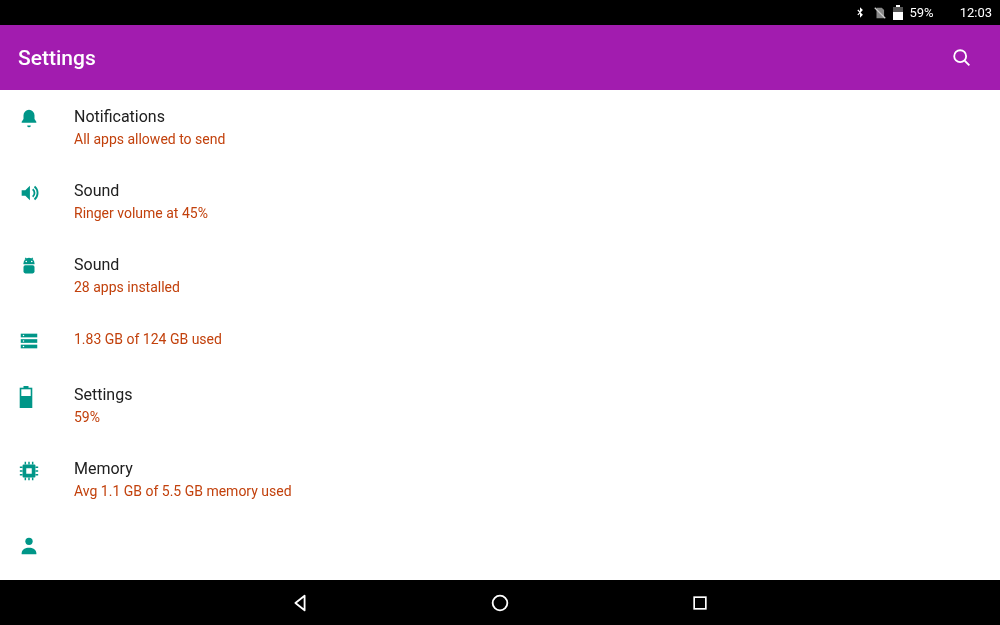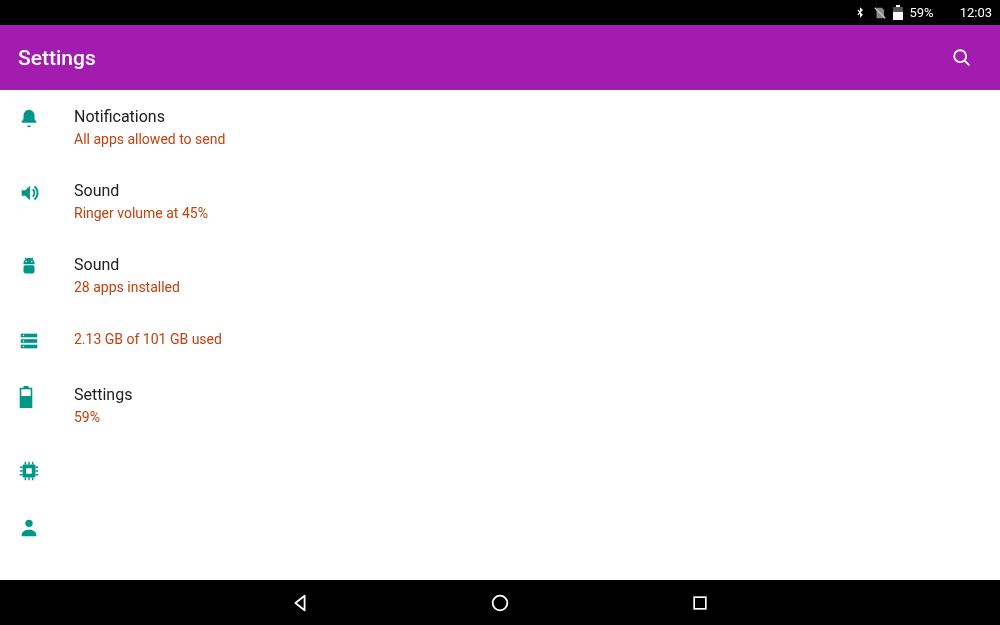"2.13 GB of 101 GB" div.item-sub { text: 2.13 GB of 101 -> 1.83 GB of 124 }
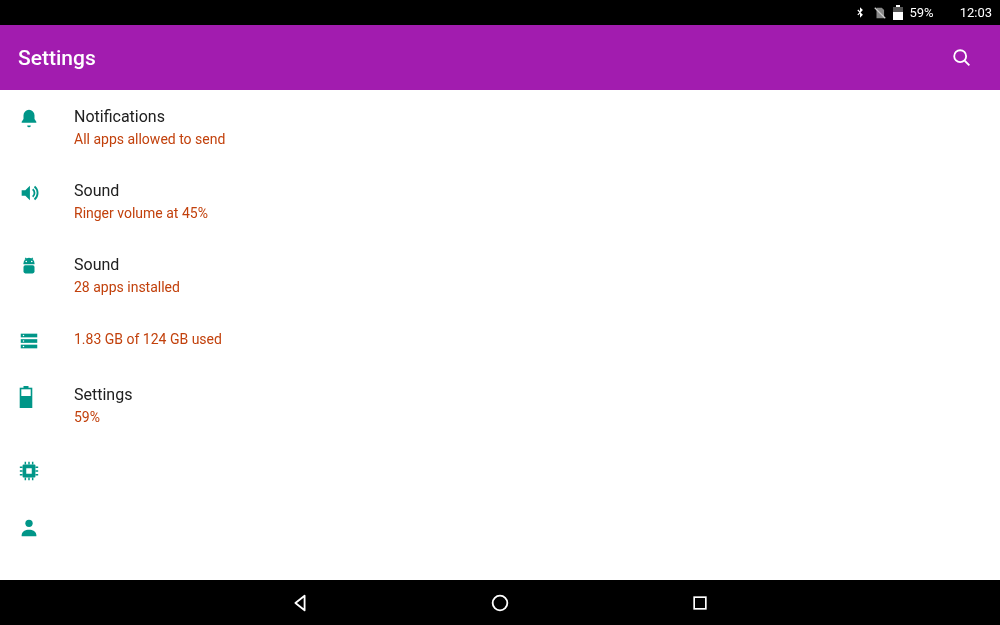"Memory" div.text-col { html: none -> <div> <div>Memory</div> <div>Avg 1.1 GB of 5.5 GB memory used</div> </div> }
